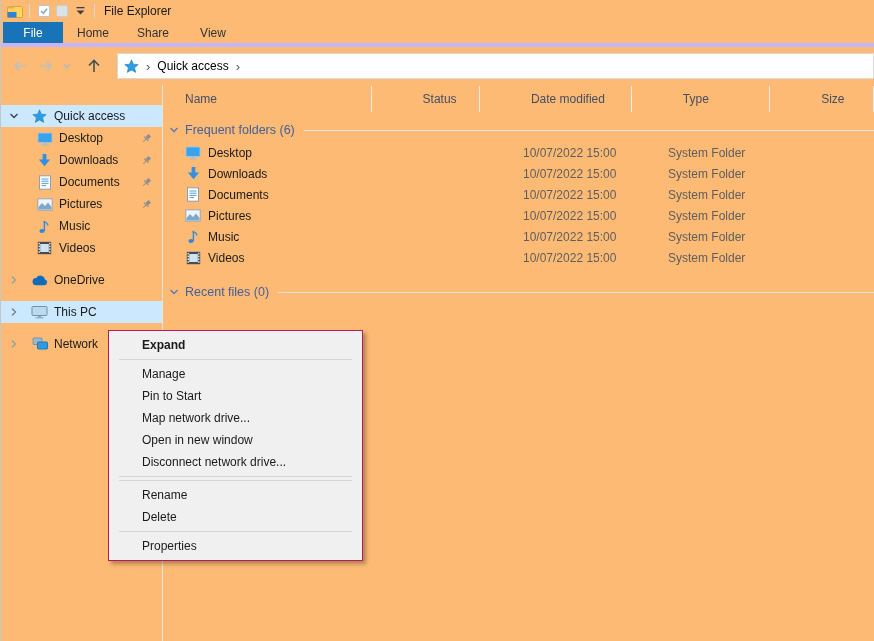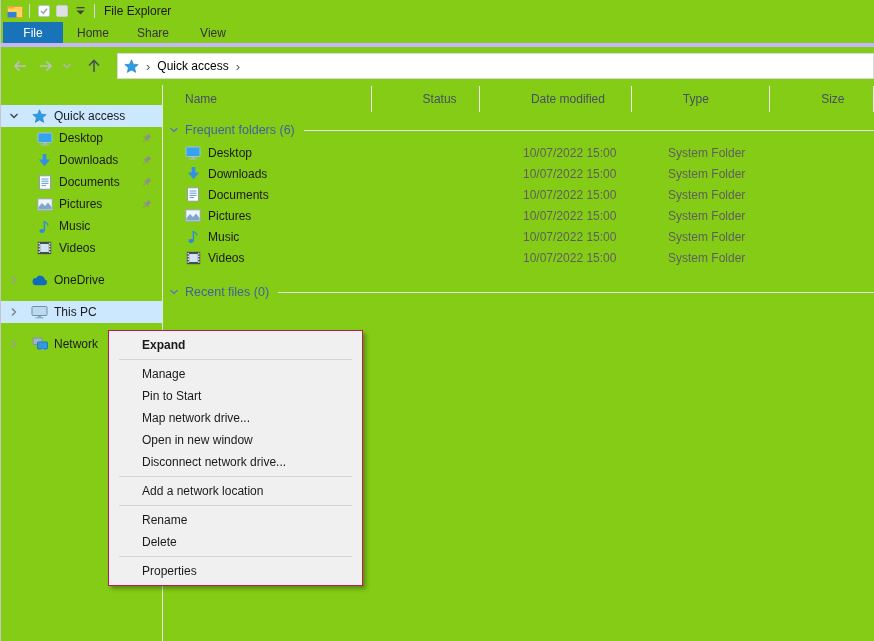"File Explorer" .window { background: #84cc16 -> #fdba74 }
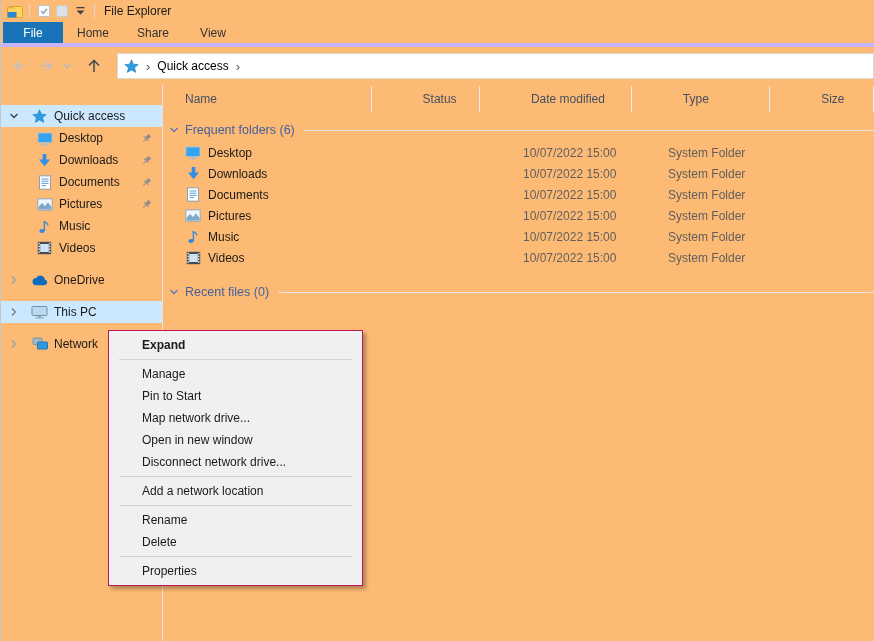"Add a network location" div.menu-item { html: <div>Add a network location</div> -> none }
